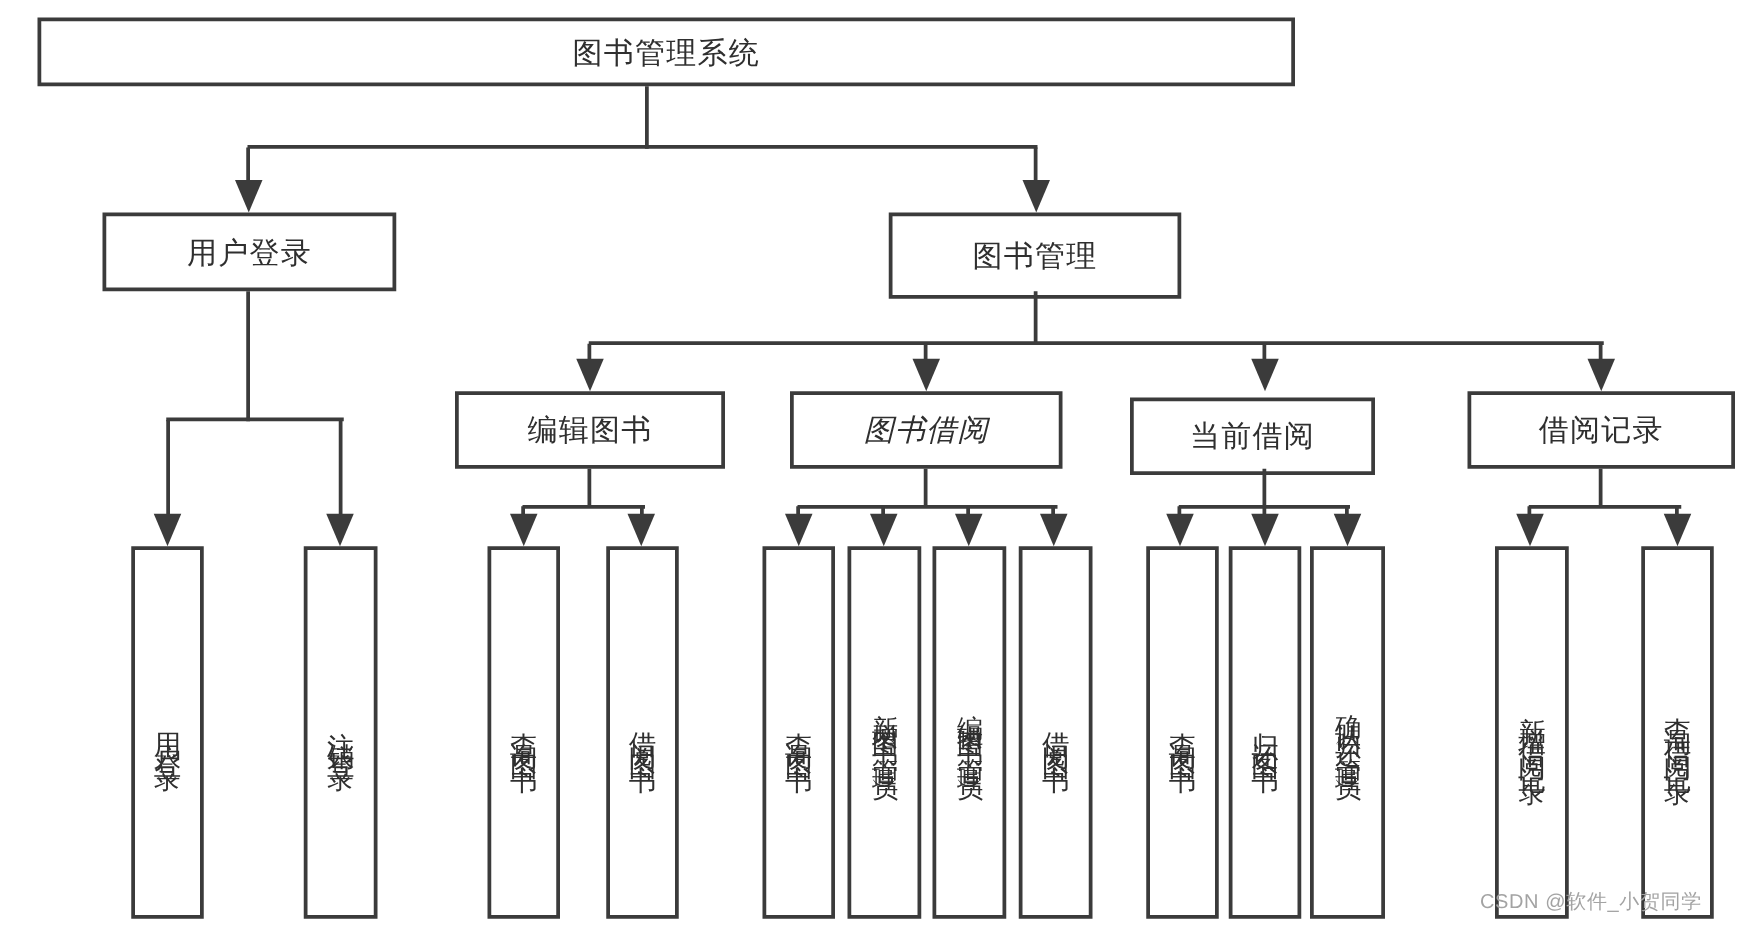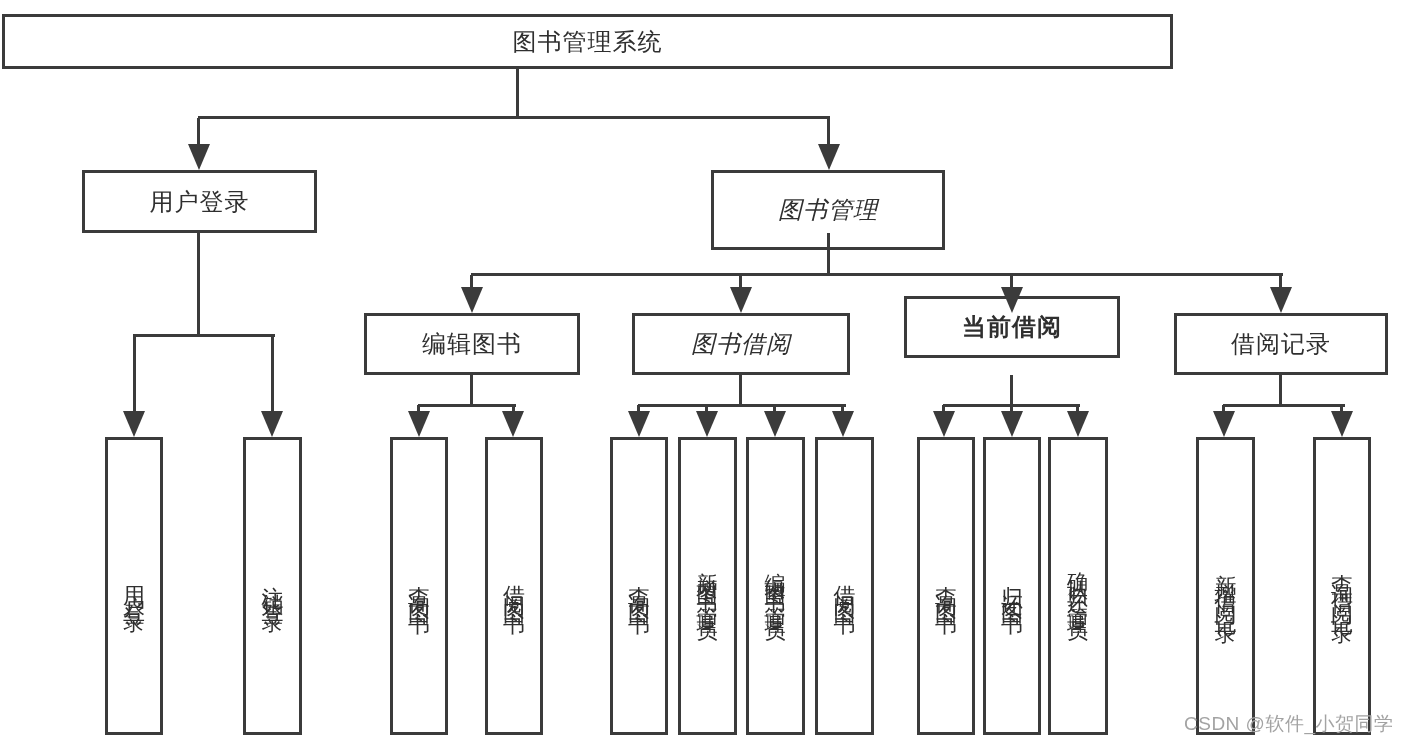"图书管理系统" #b-root { left: 2px -> 30px; width: 1171px -> 1006px }
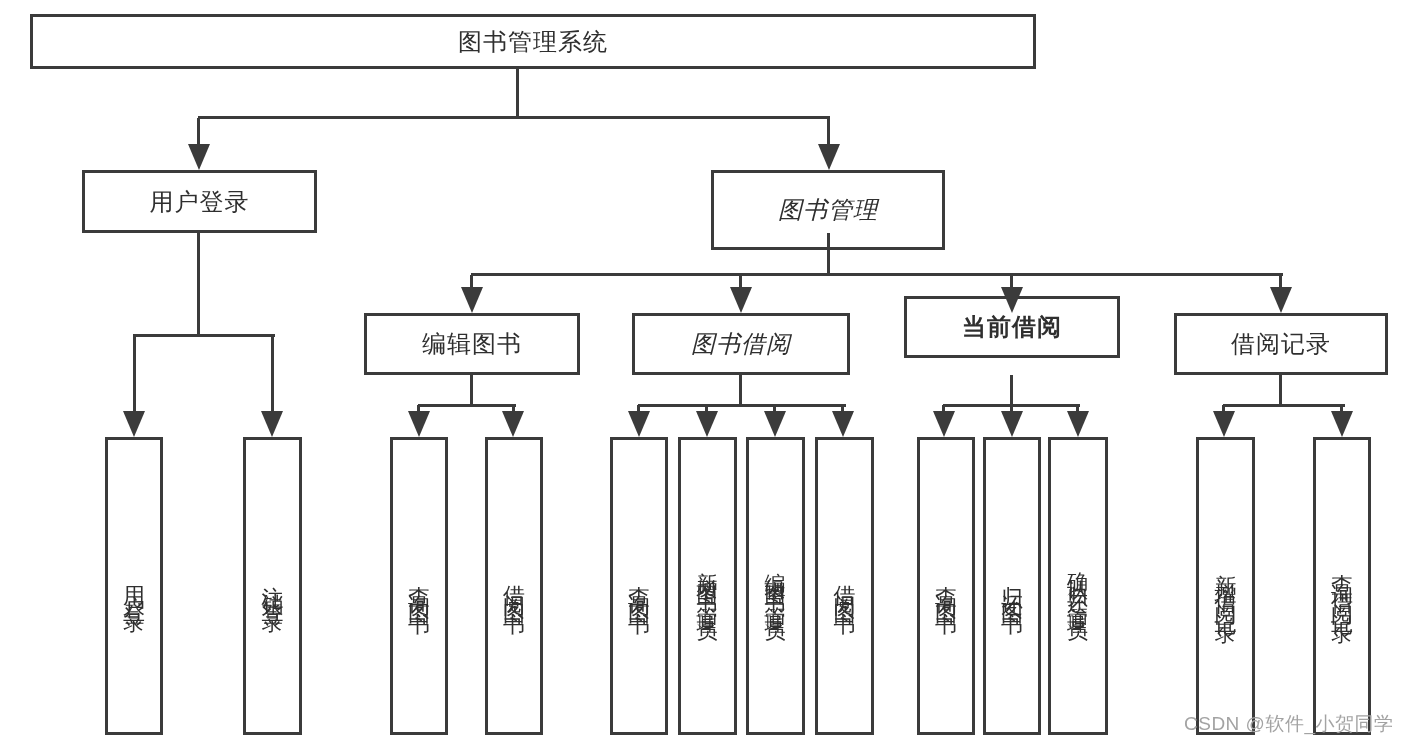"图书管理" #b-mgmt { font-style: italic -> none; height: 80px -> 69px }
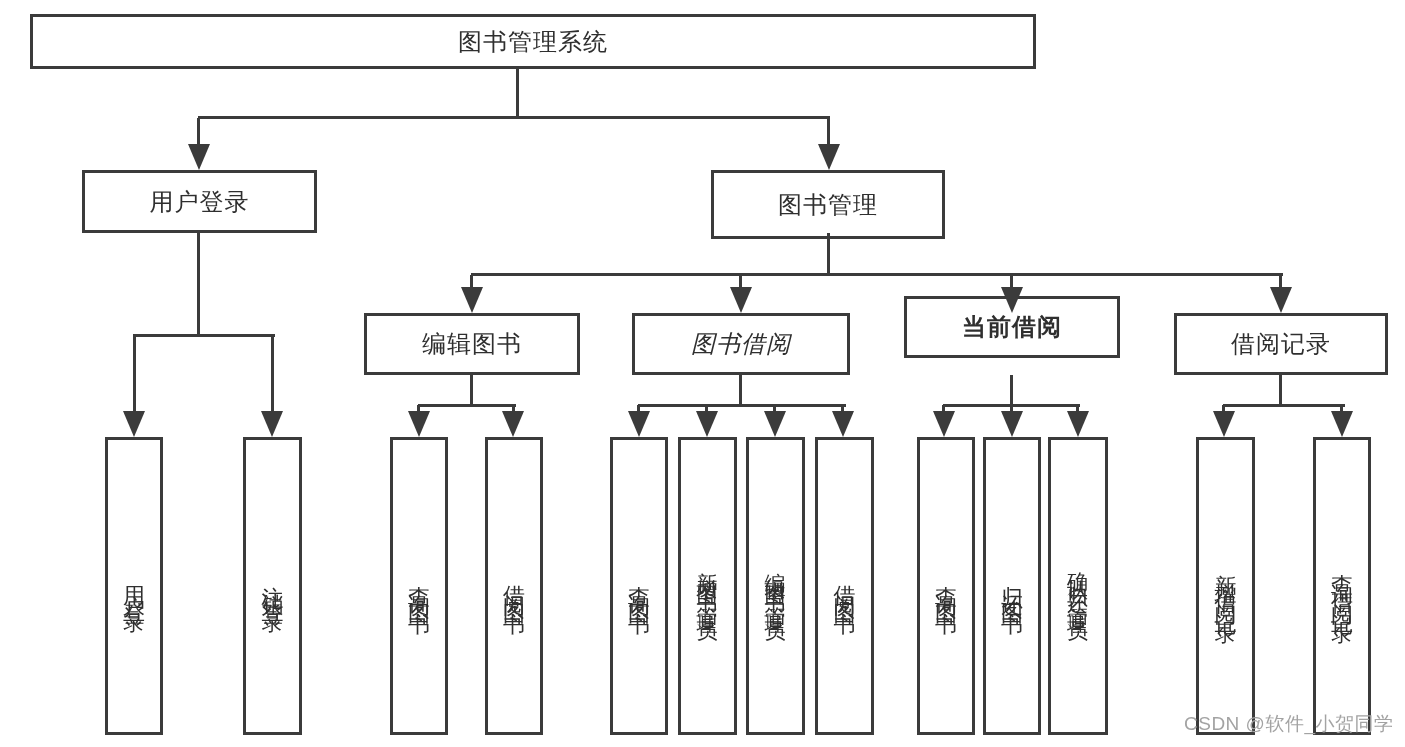"当前借阅" #b-cur { font-weight: bold -> none; top: 296px -> 318px; width: 216px -> 196px }
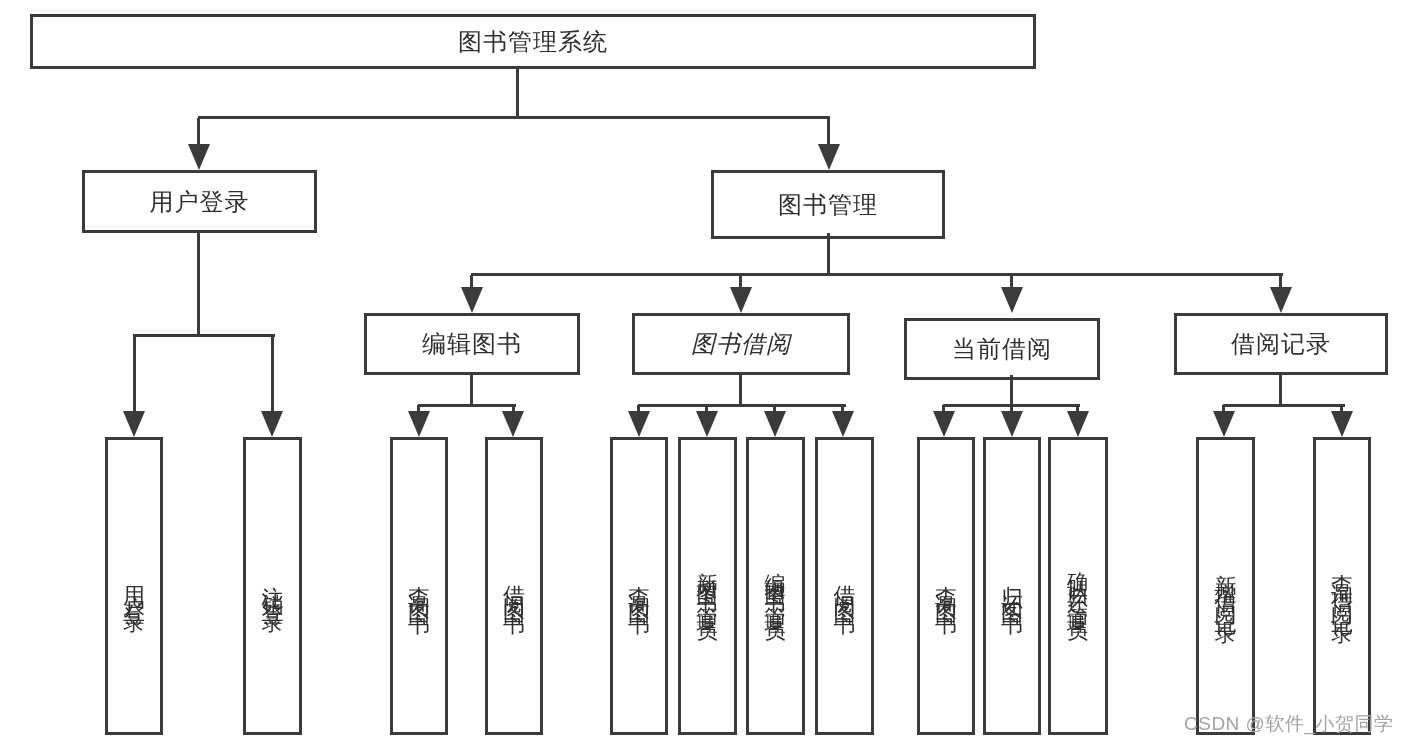"CSDN @软件_小贺同学" #watermark { font-size: 19px -> 16px }
